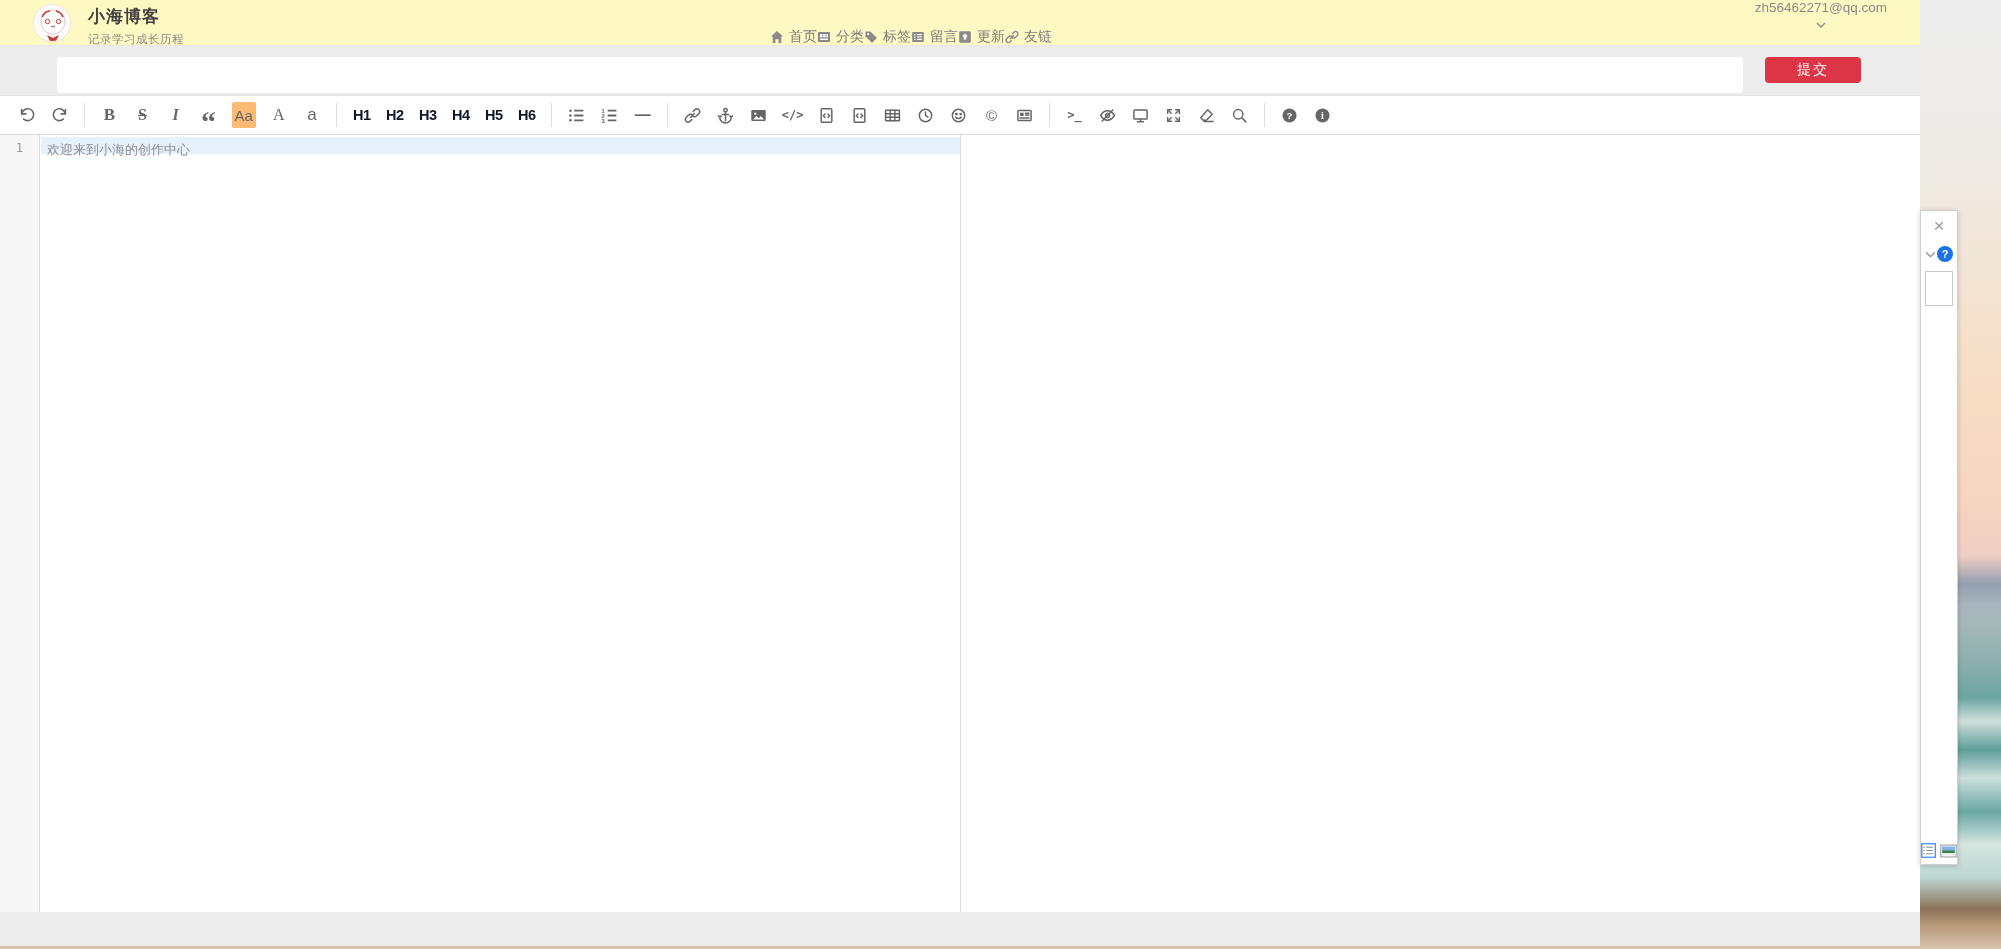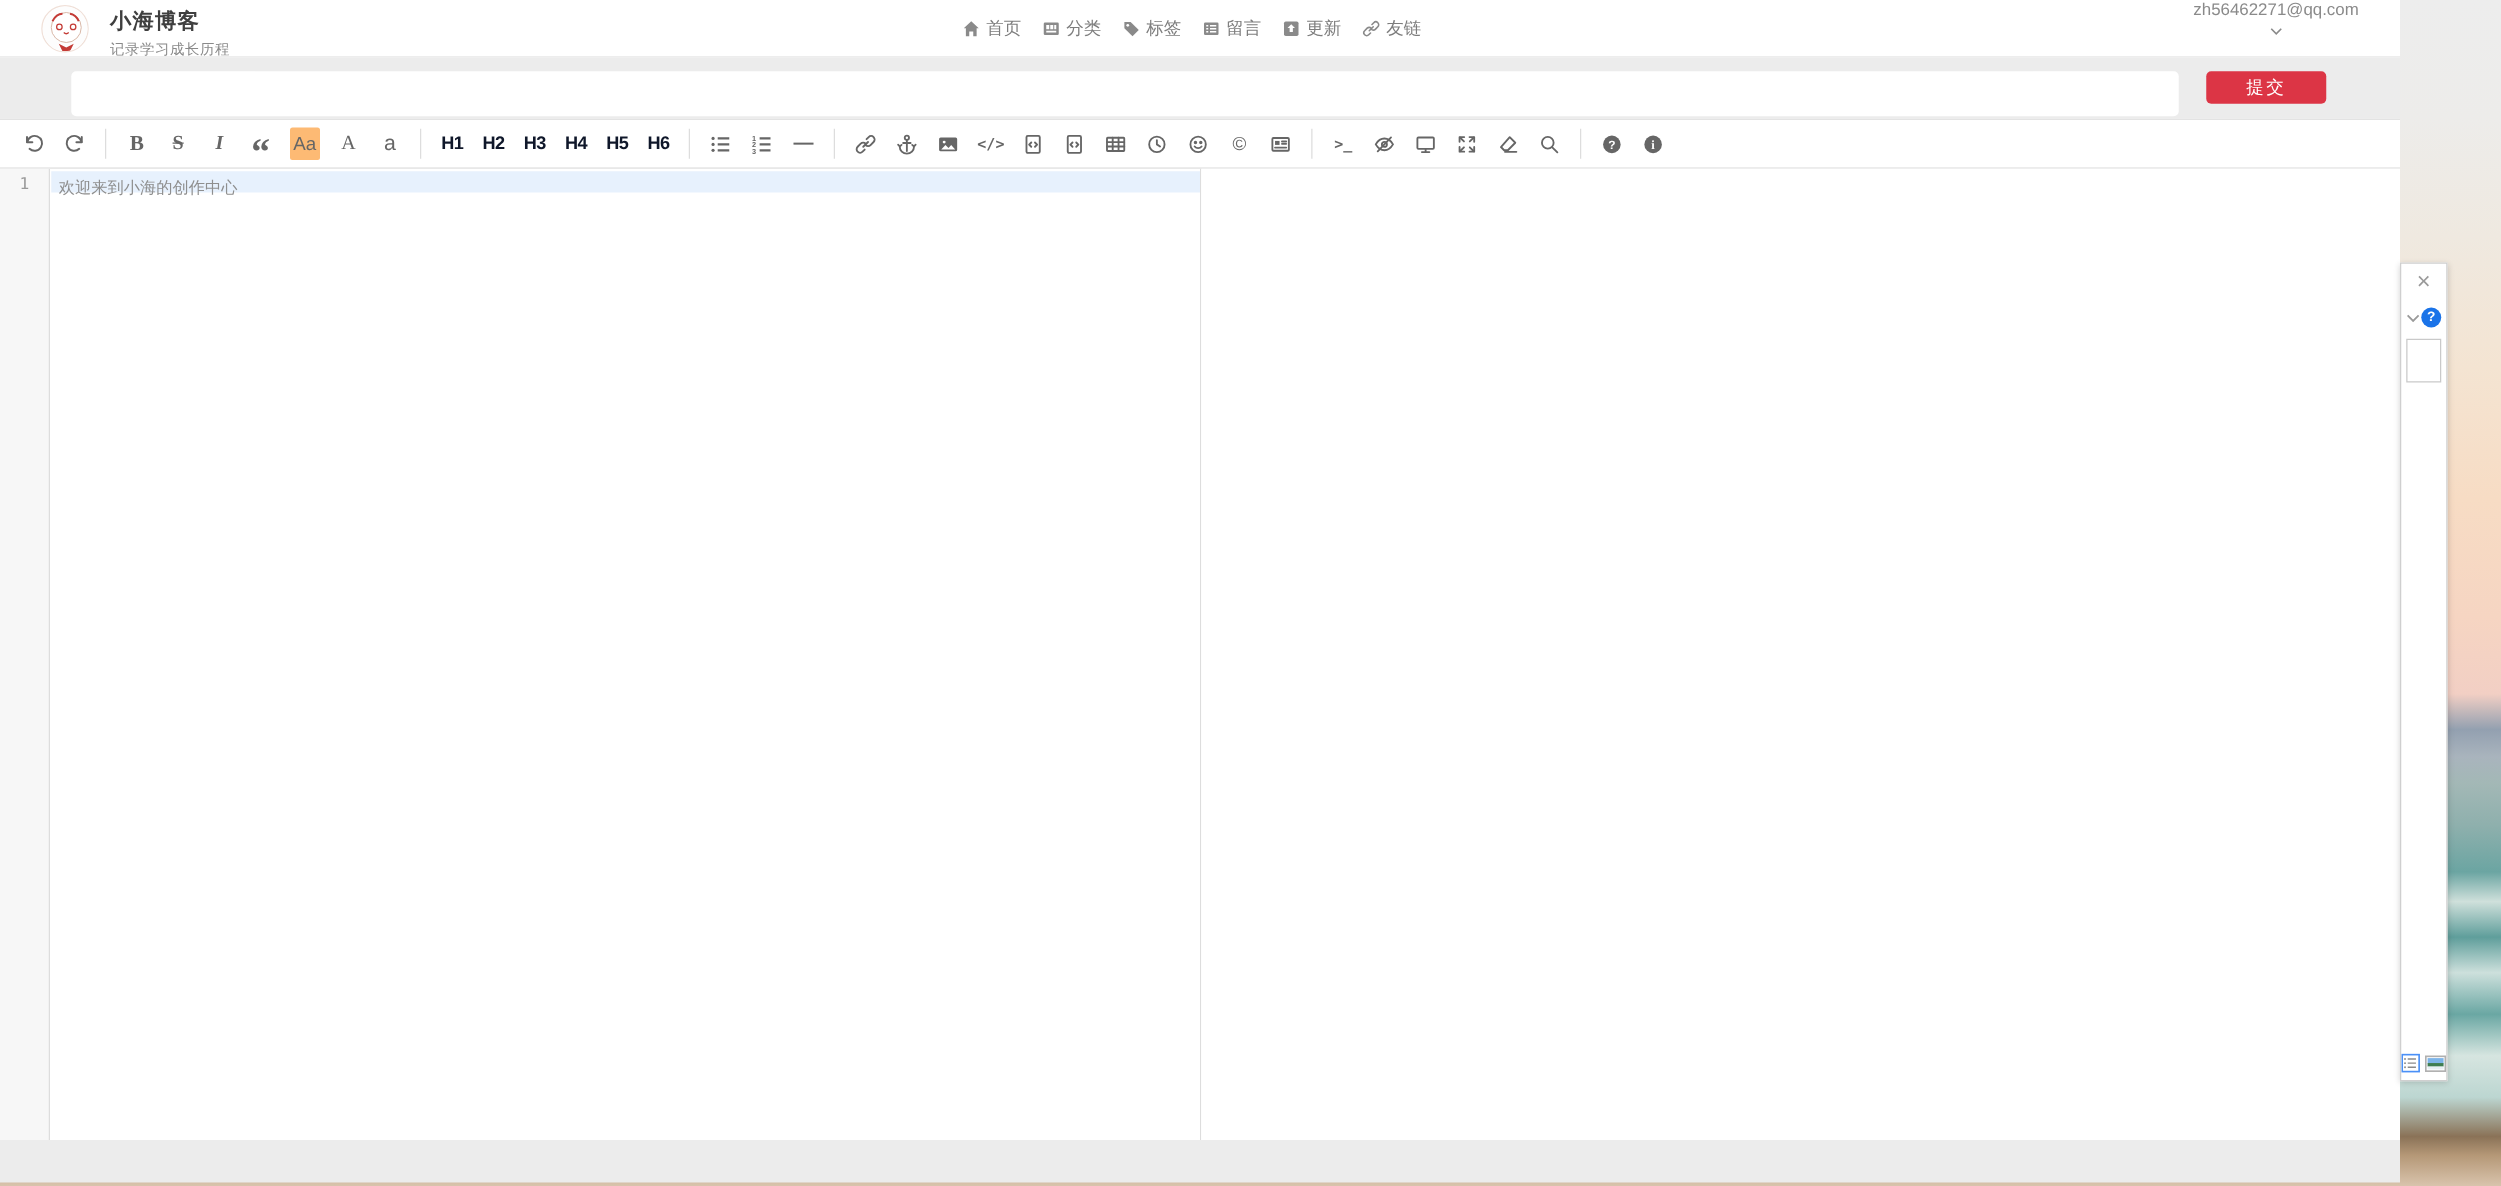"小海博客" .header { background: #ffffff -> #fef9c3 }
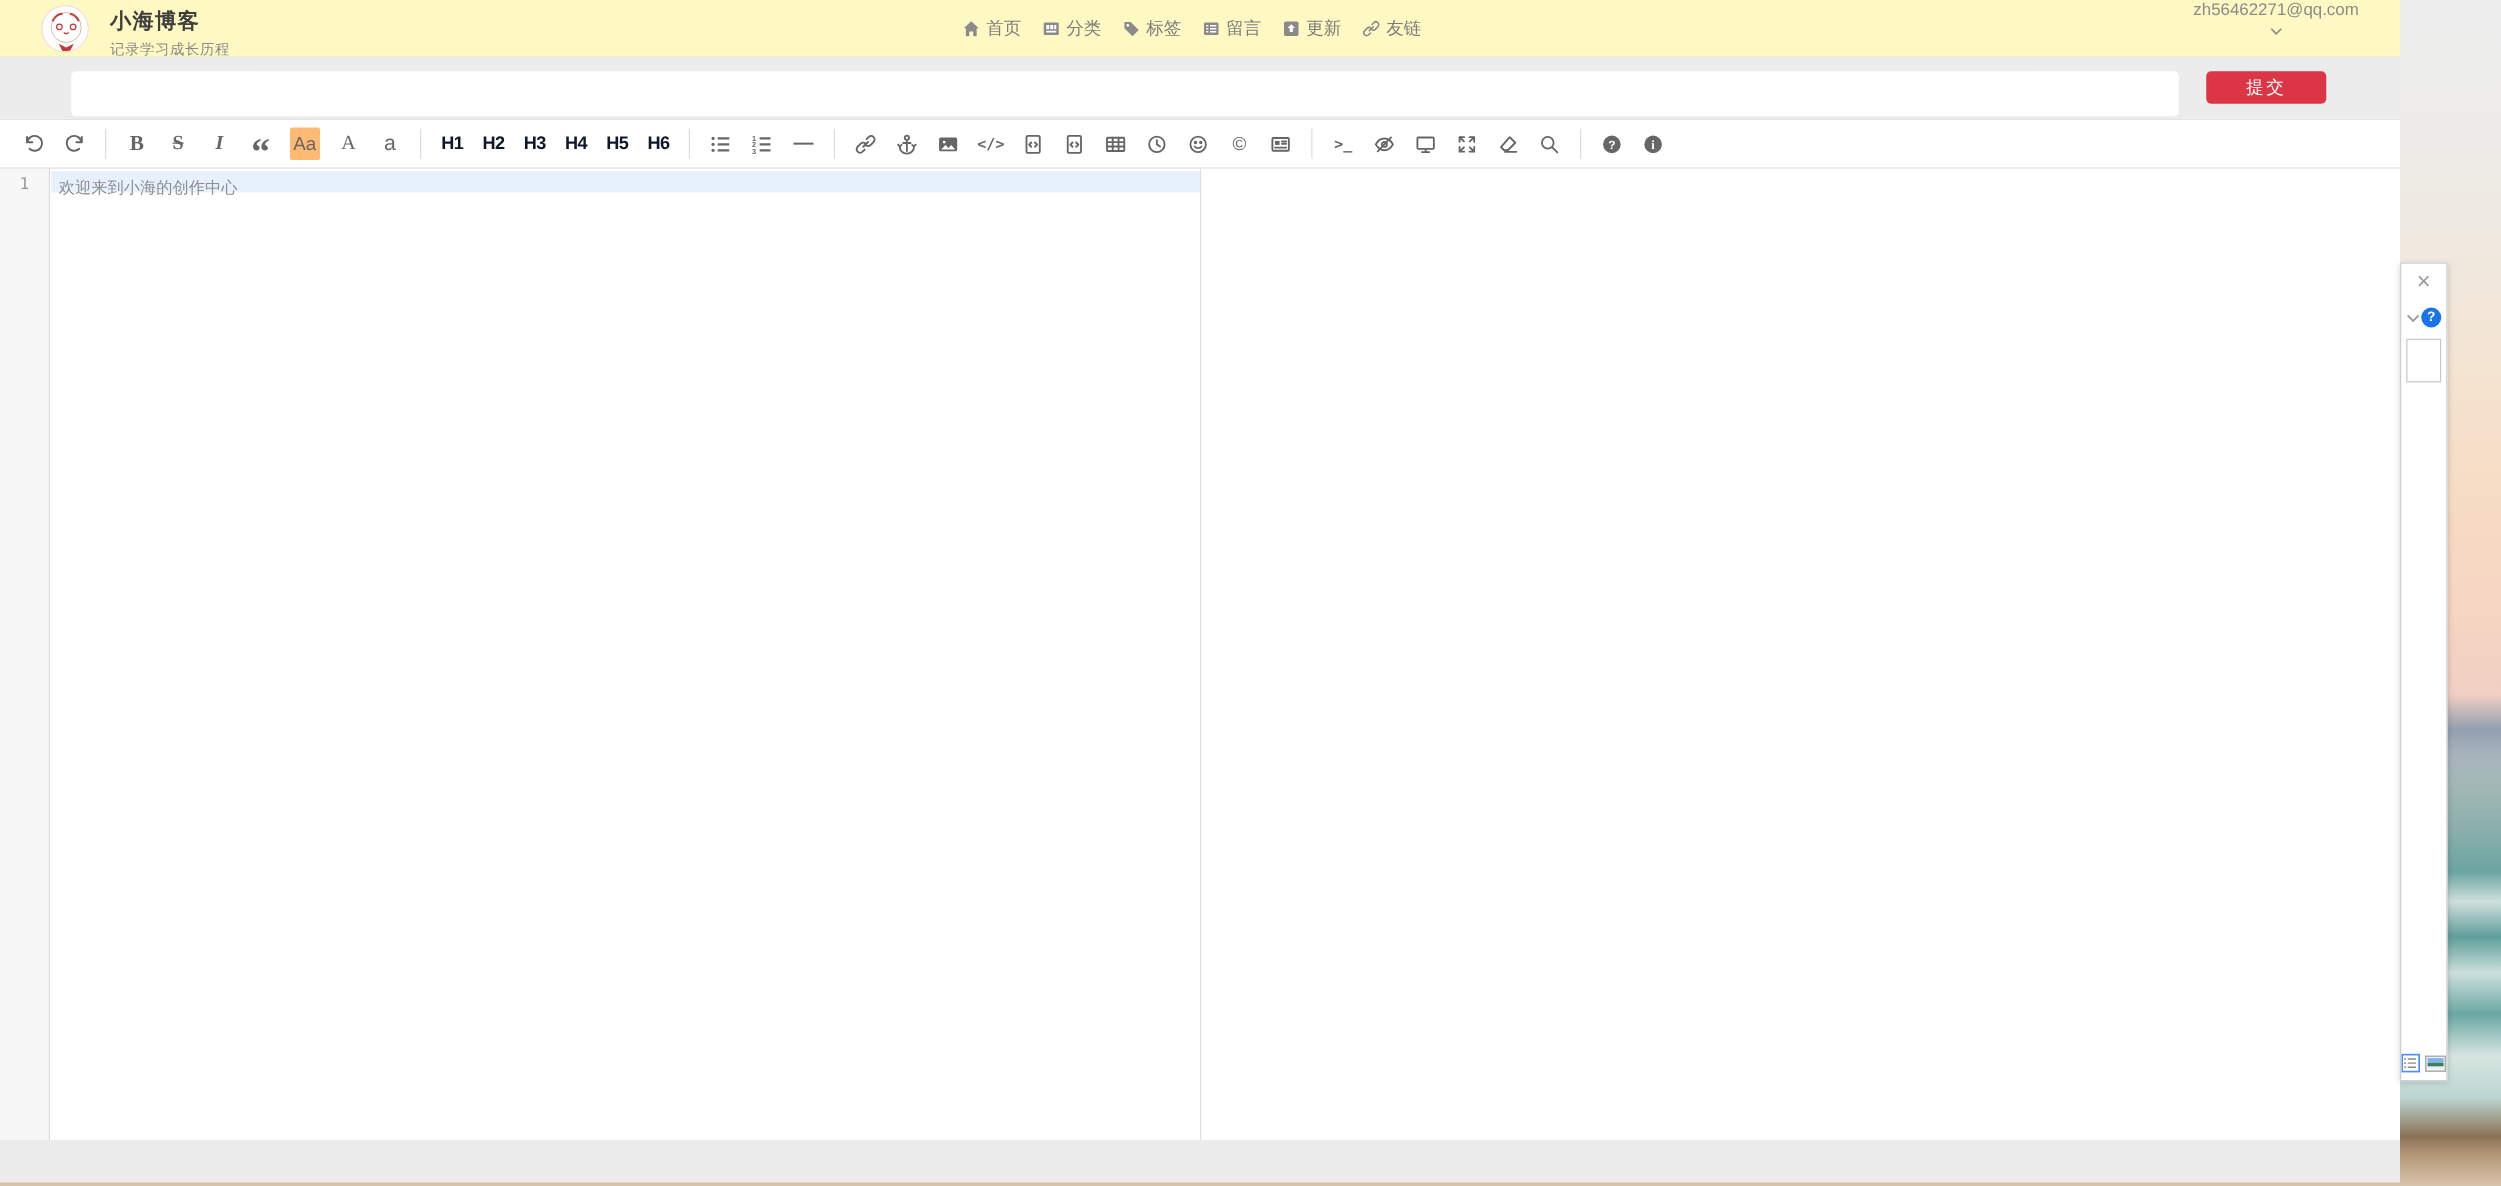"首页" .nav { align-items: center -> flex-end; gap: 17px -> none }
